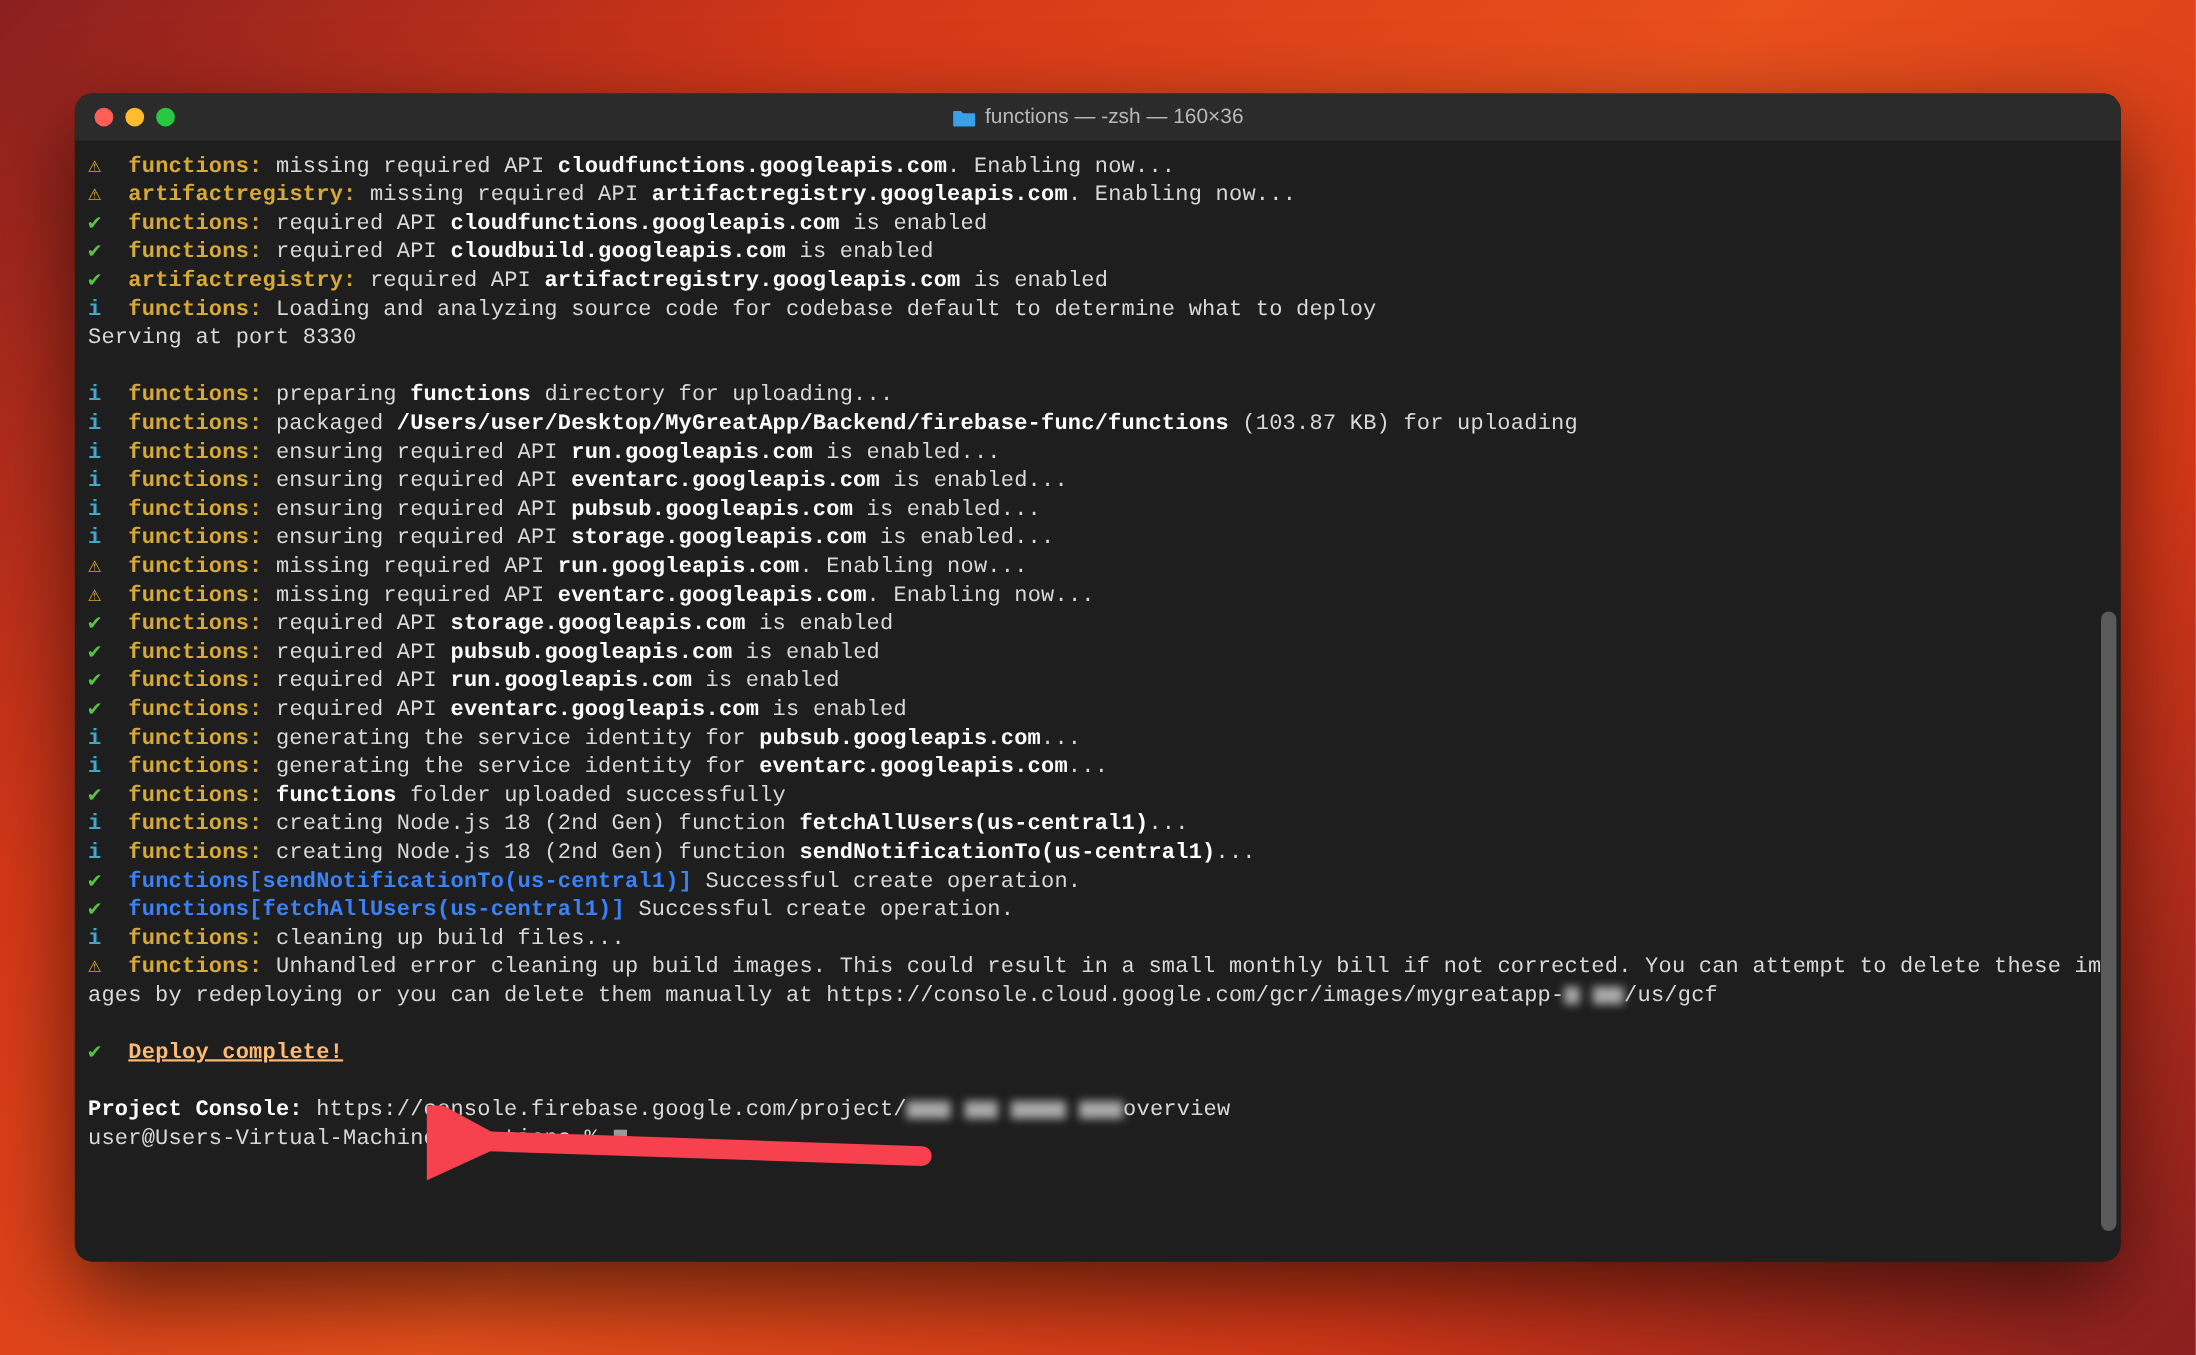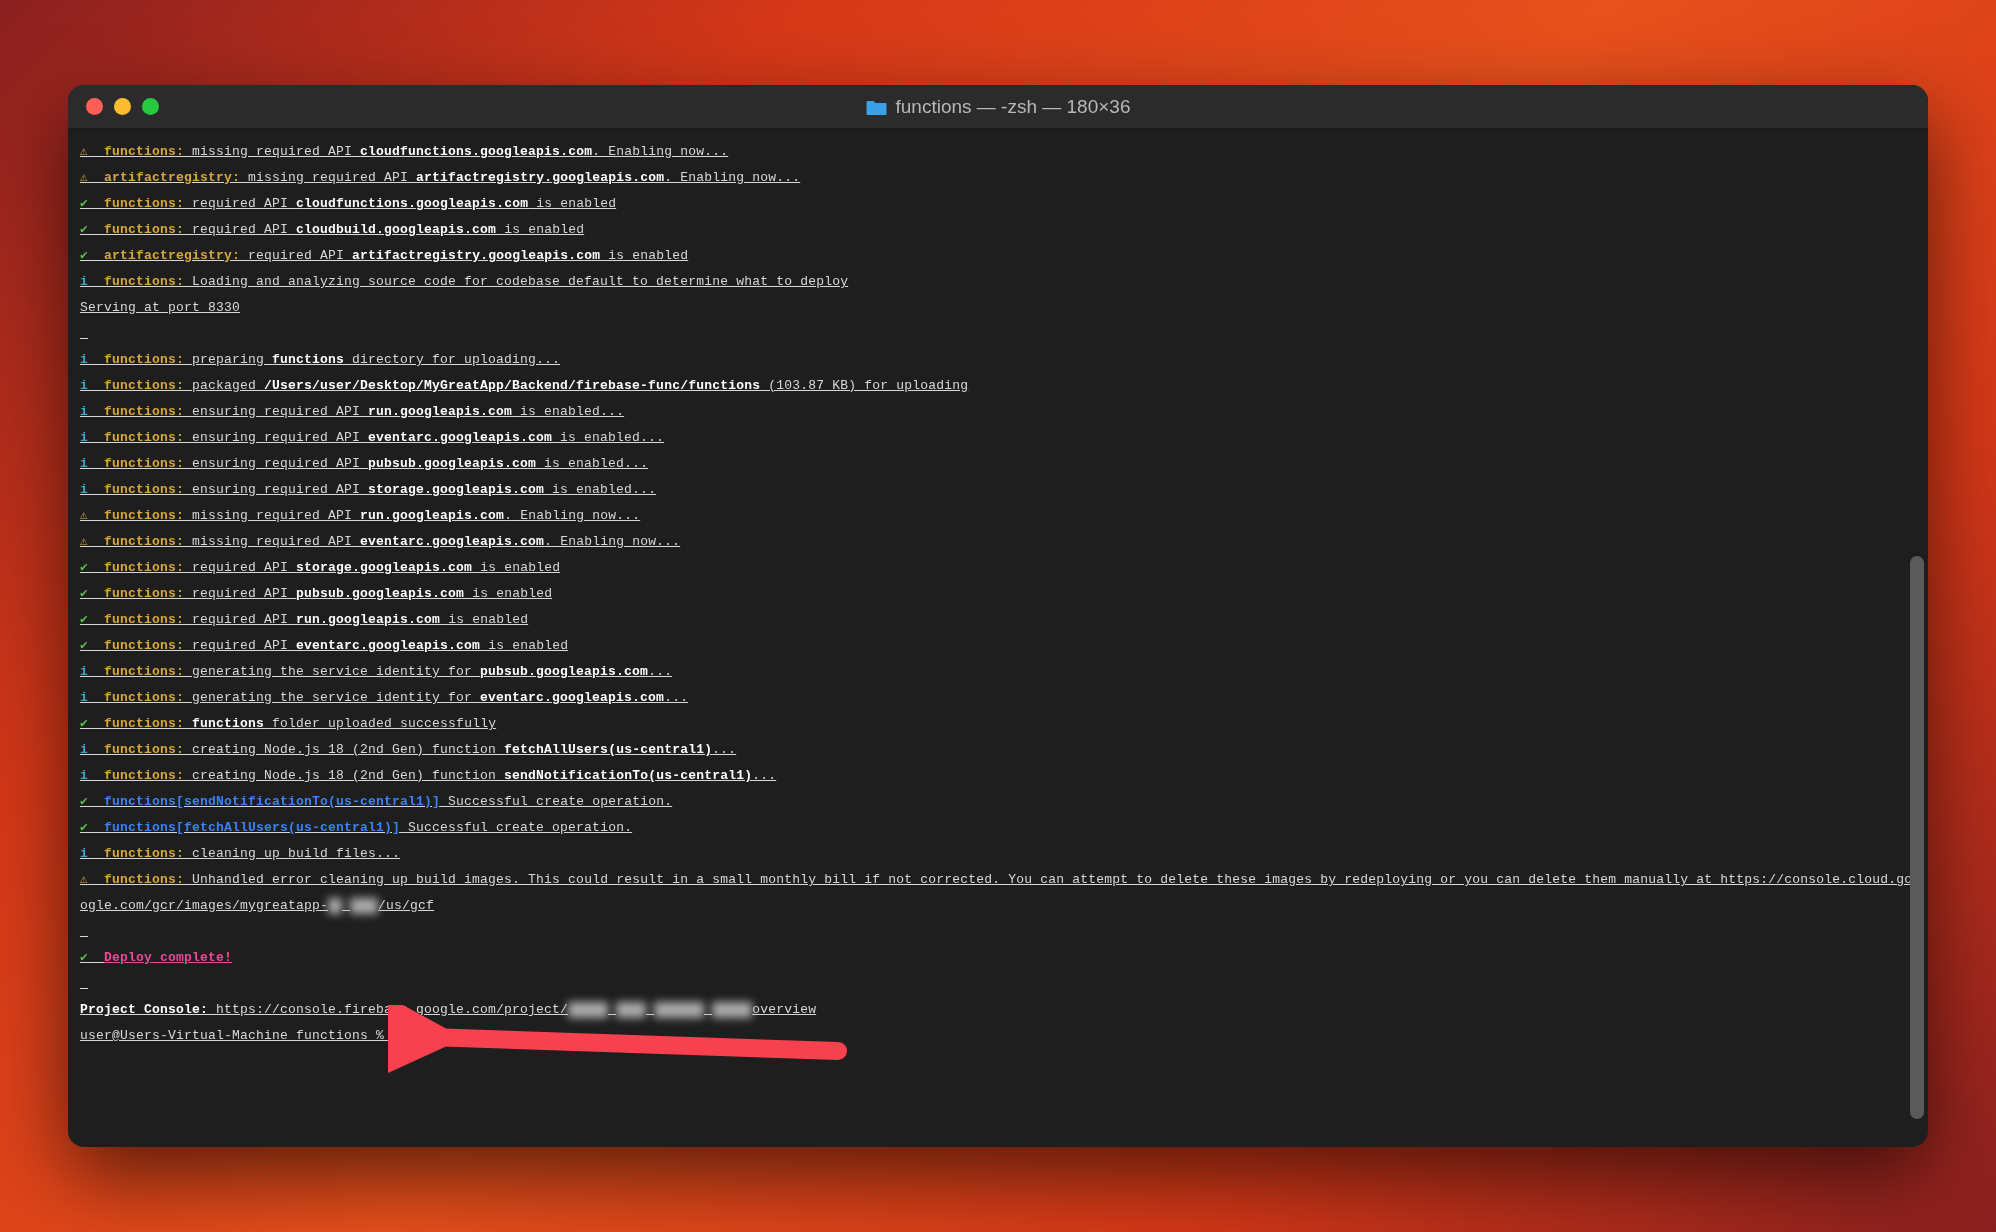"functions — -zsh — 180×36" span { text: 180 -> 160 }
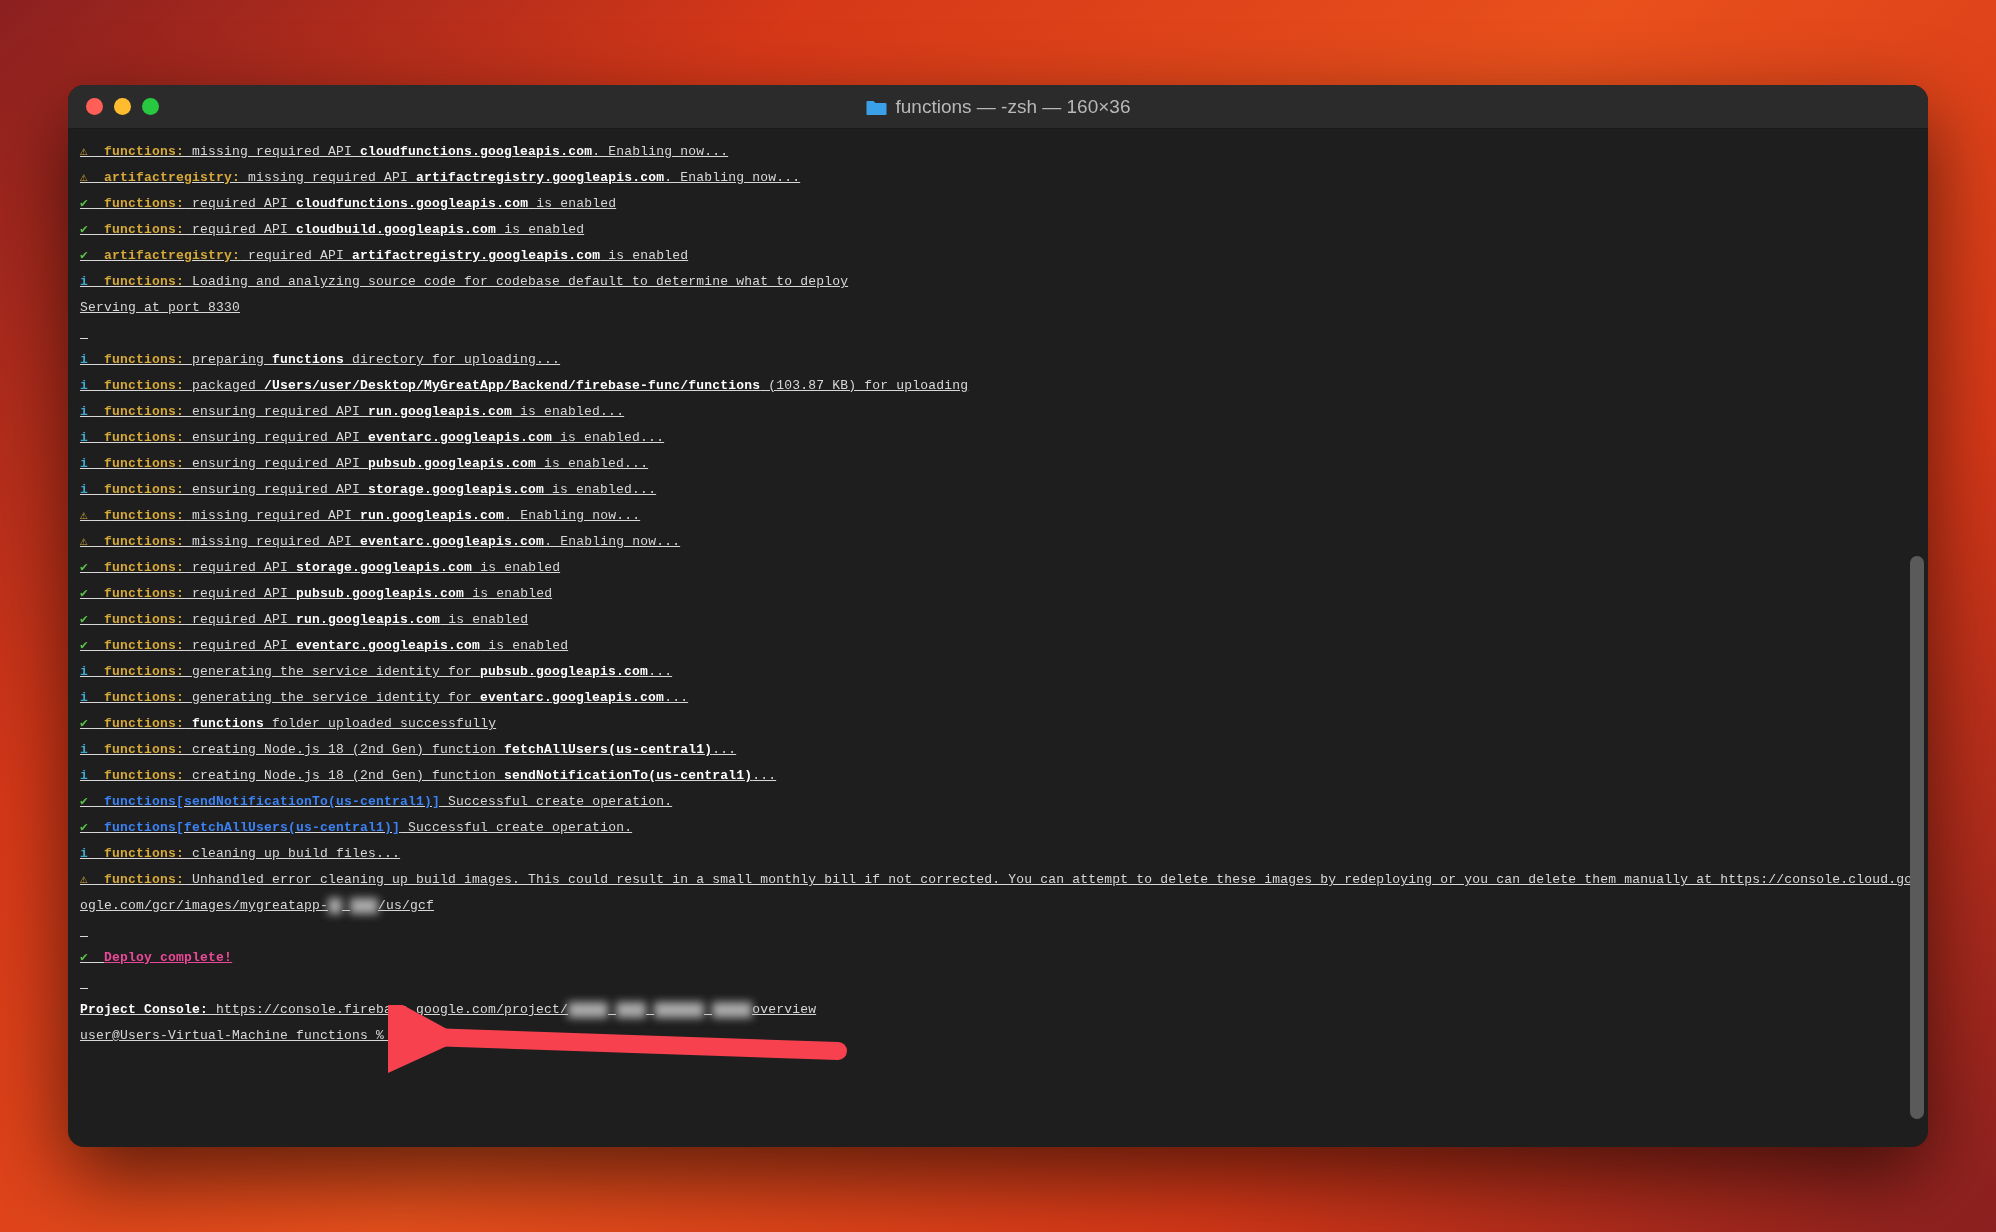"⚠ functions: missing required API" .terminal-body { font-size: 13px -> 20px; text-decoration: underline -> none }
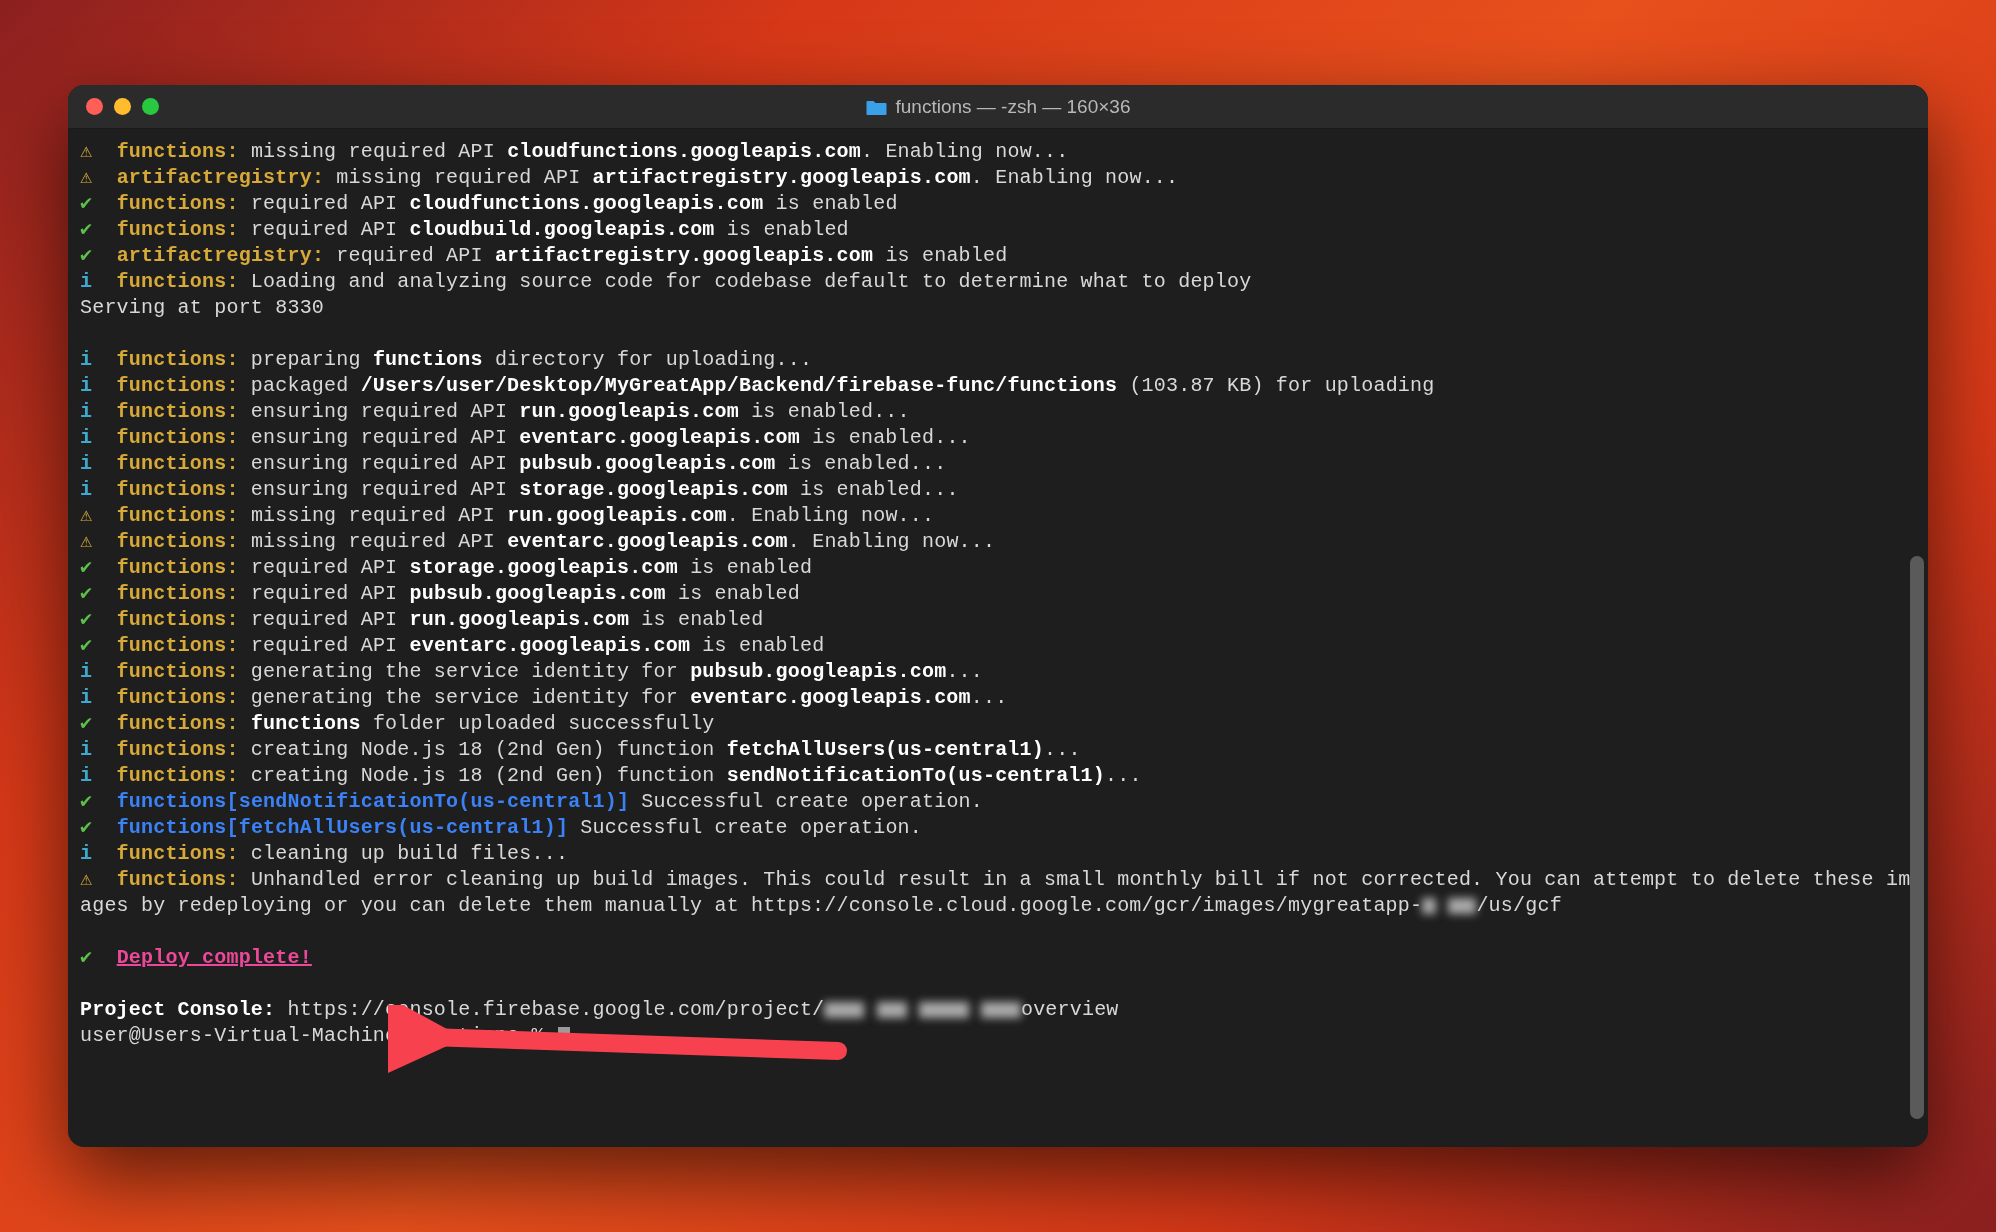"Deploy complete!" .deploy-complete { color: #ec4899 -> #fdba74 }
